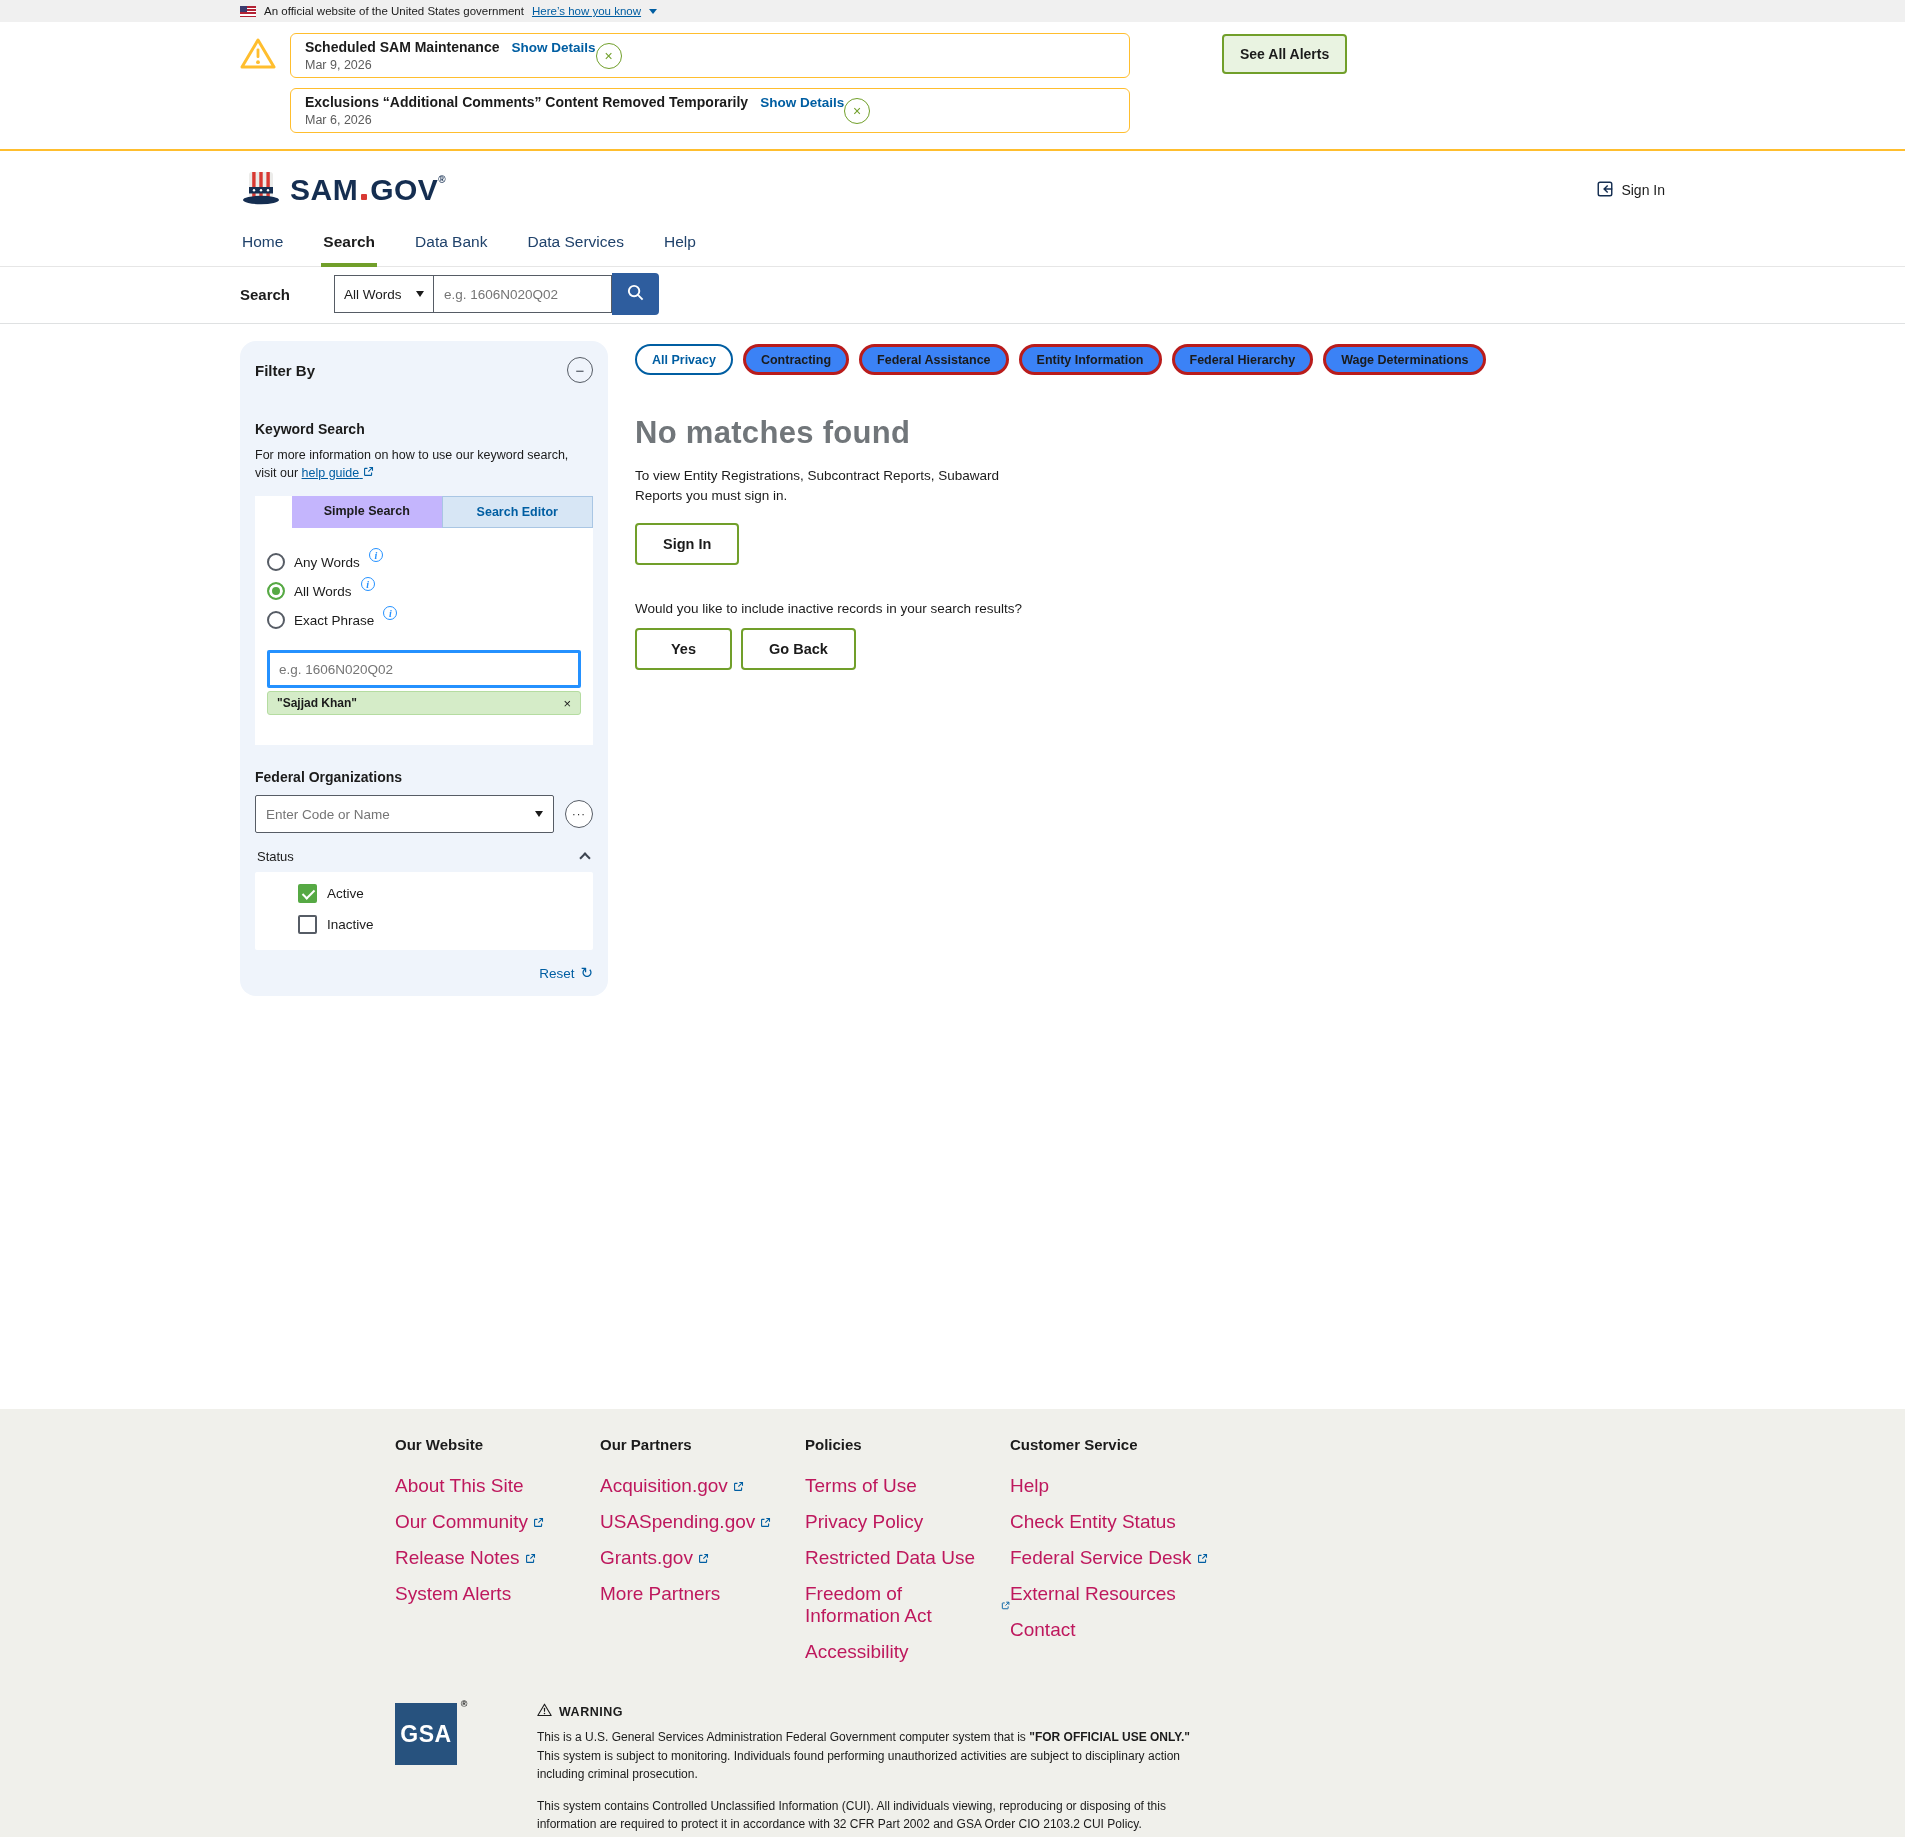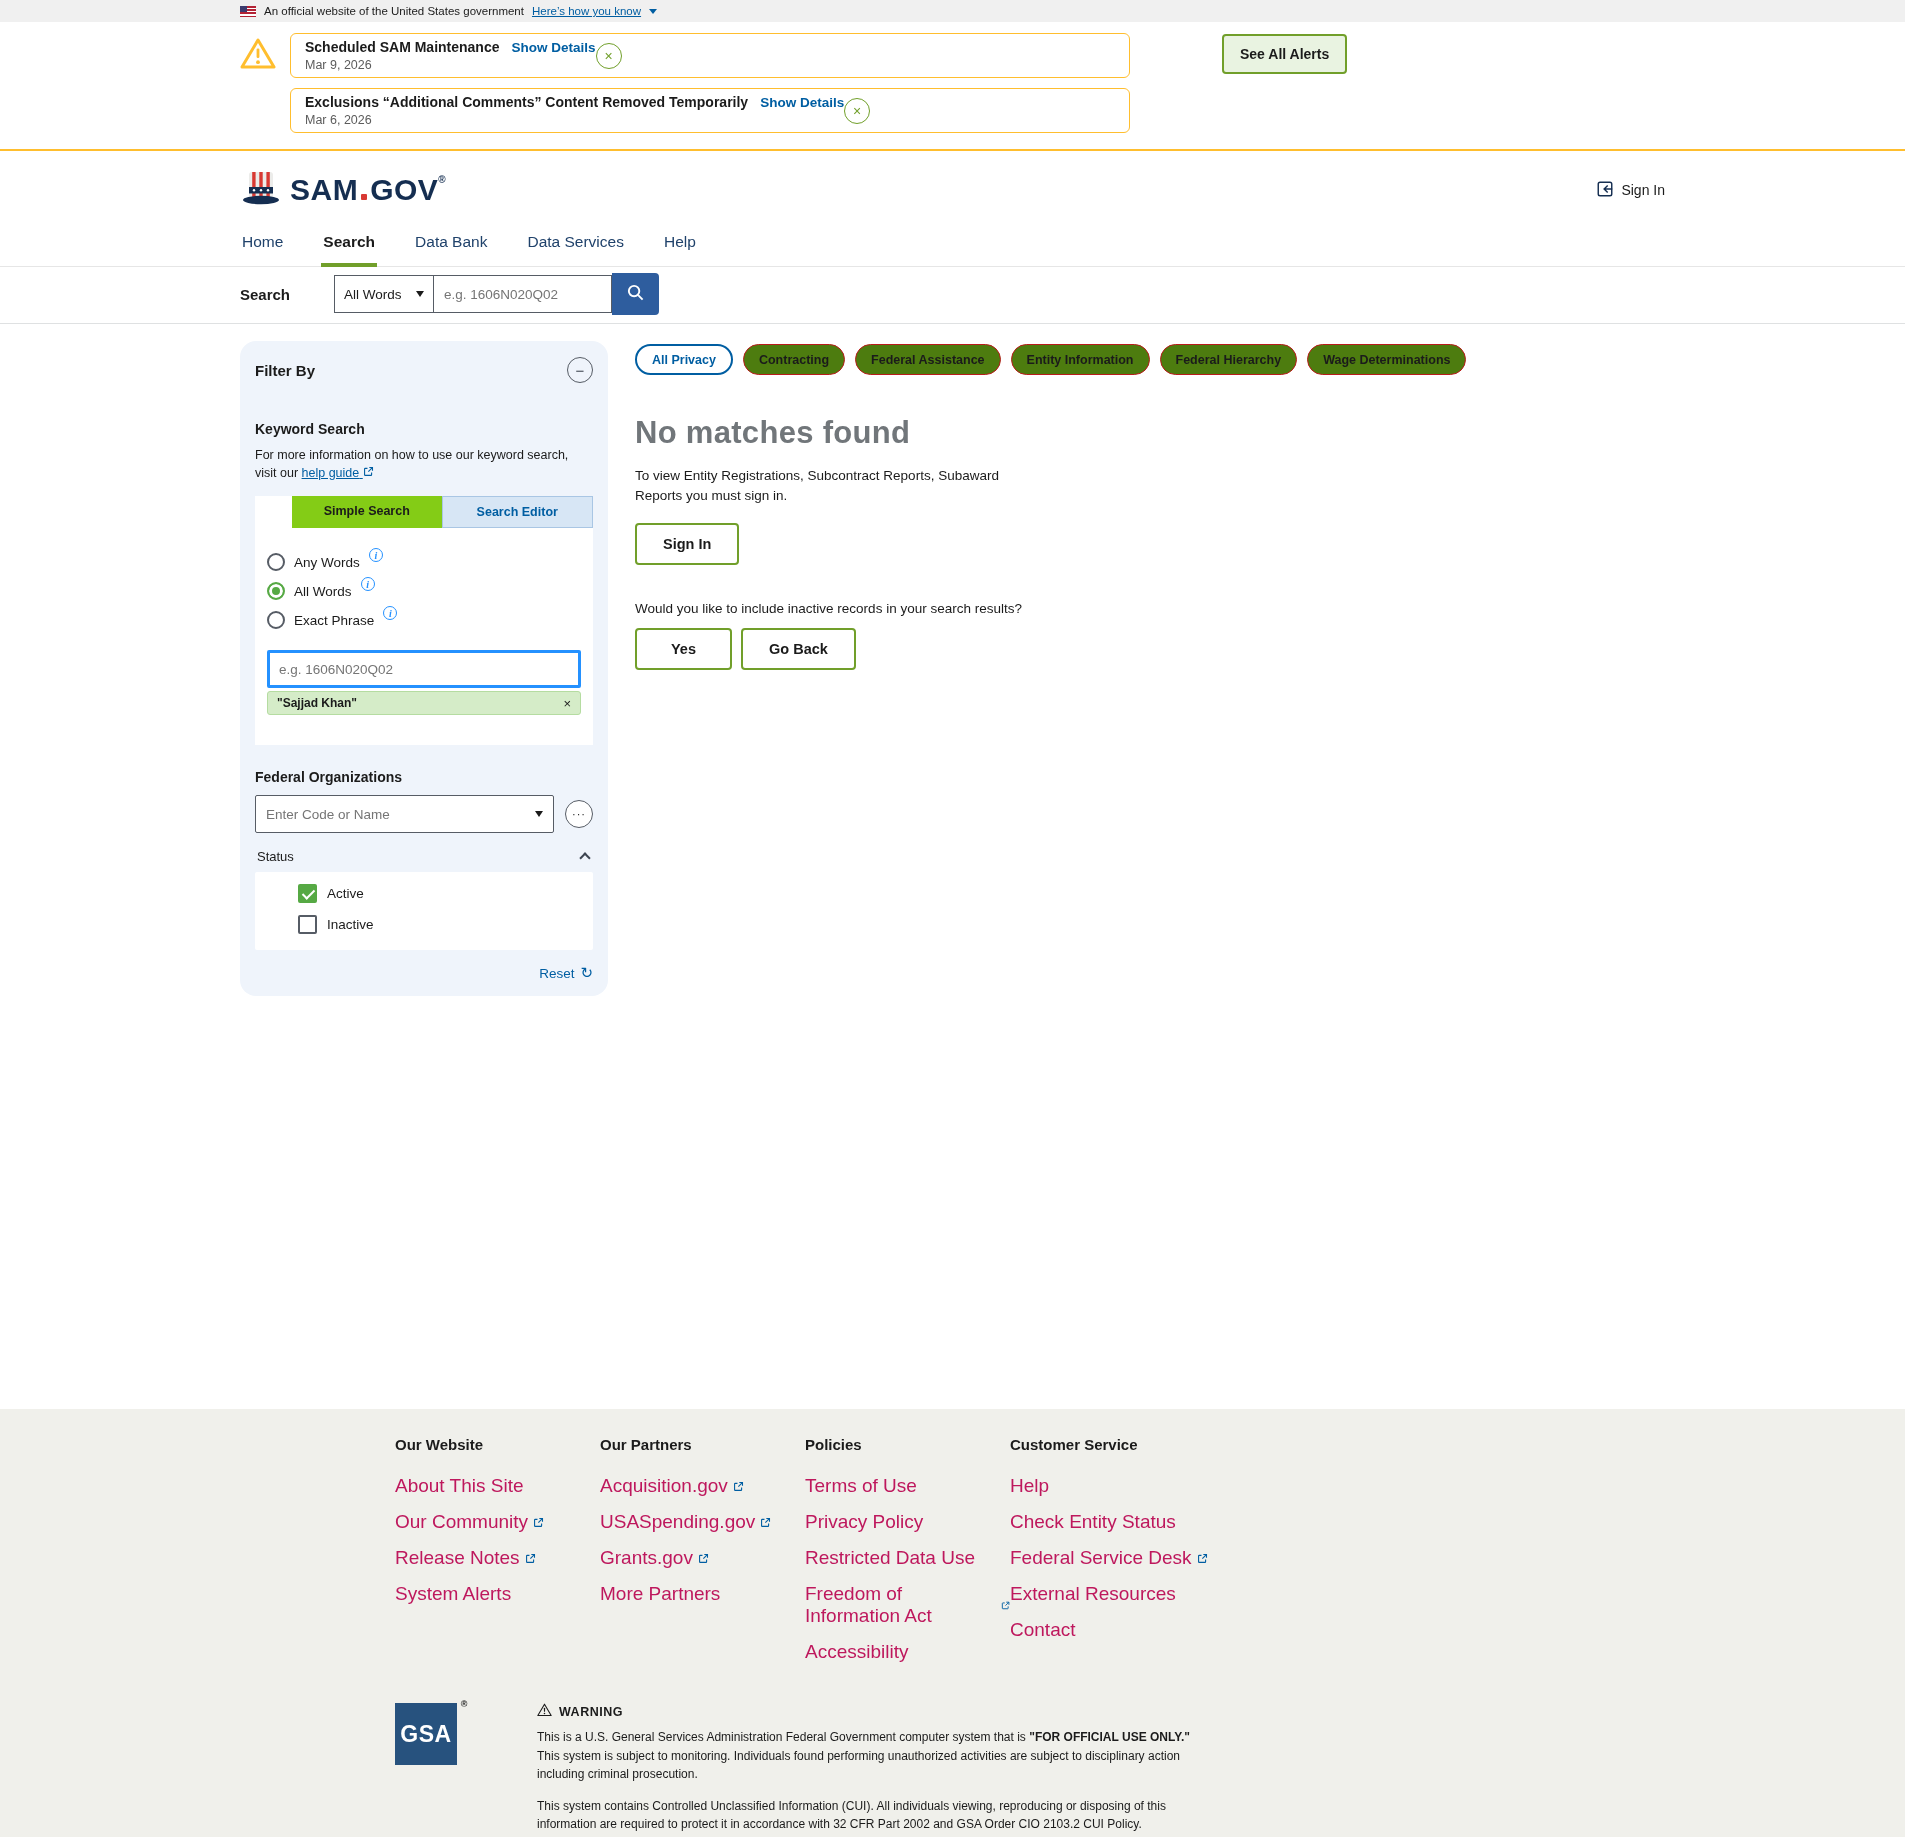"Contracting" .pill { background: #4d7c0f -> #3b82f6; border: 1px solid #b91c1c -> 3px solid #b91c1c }
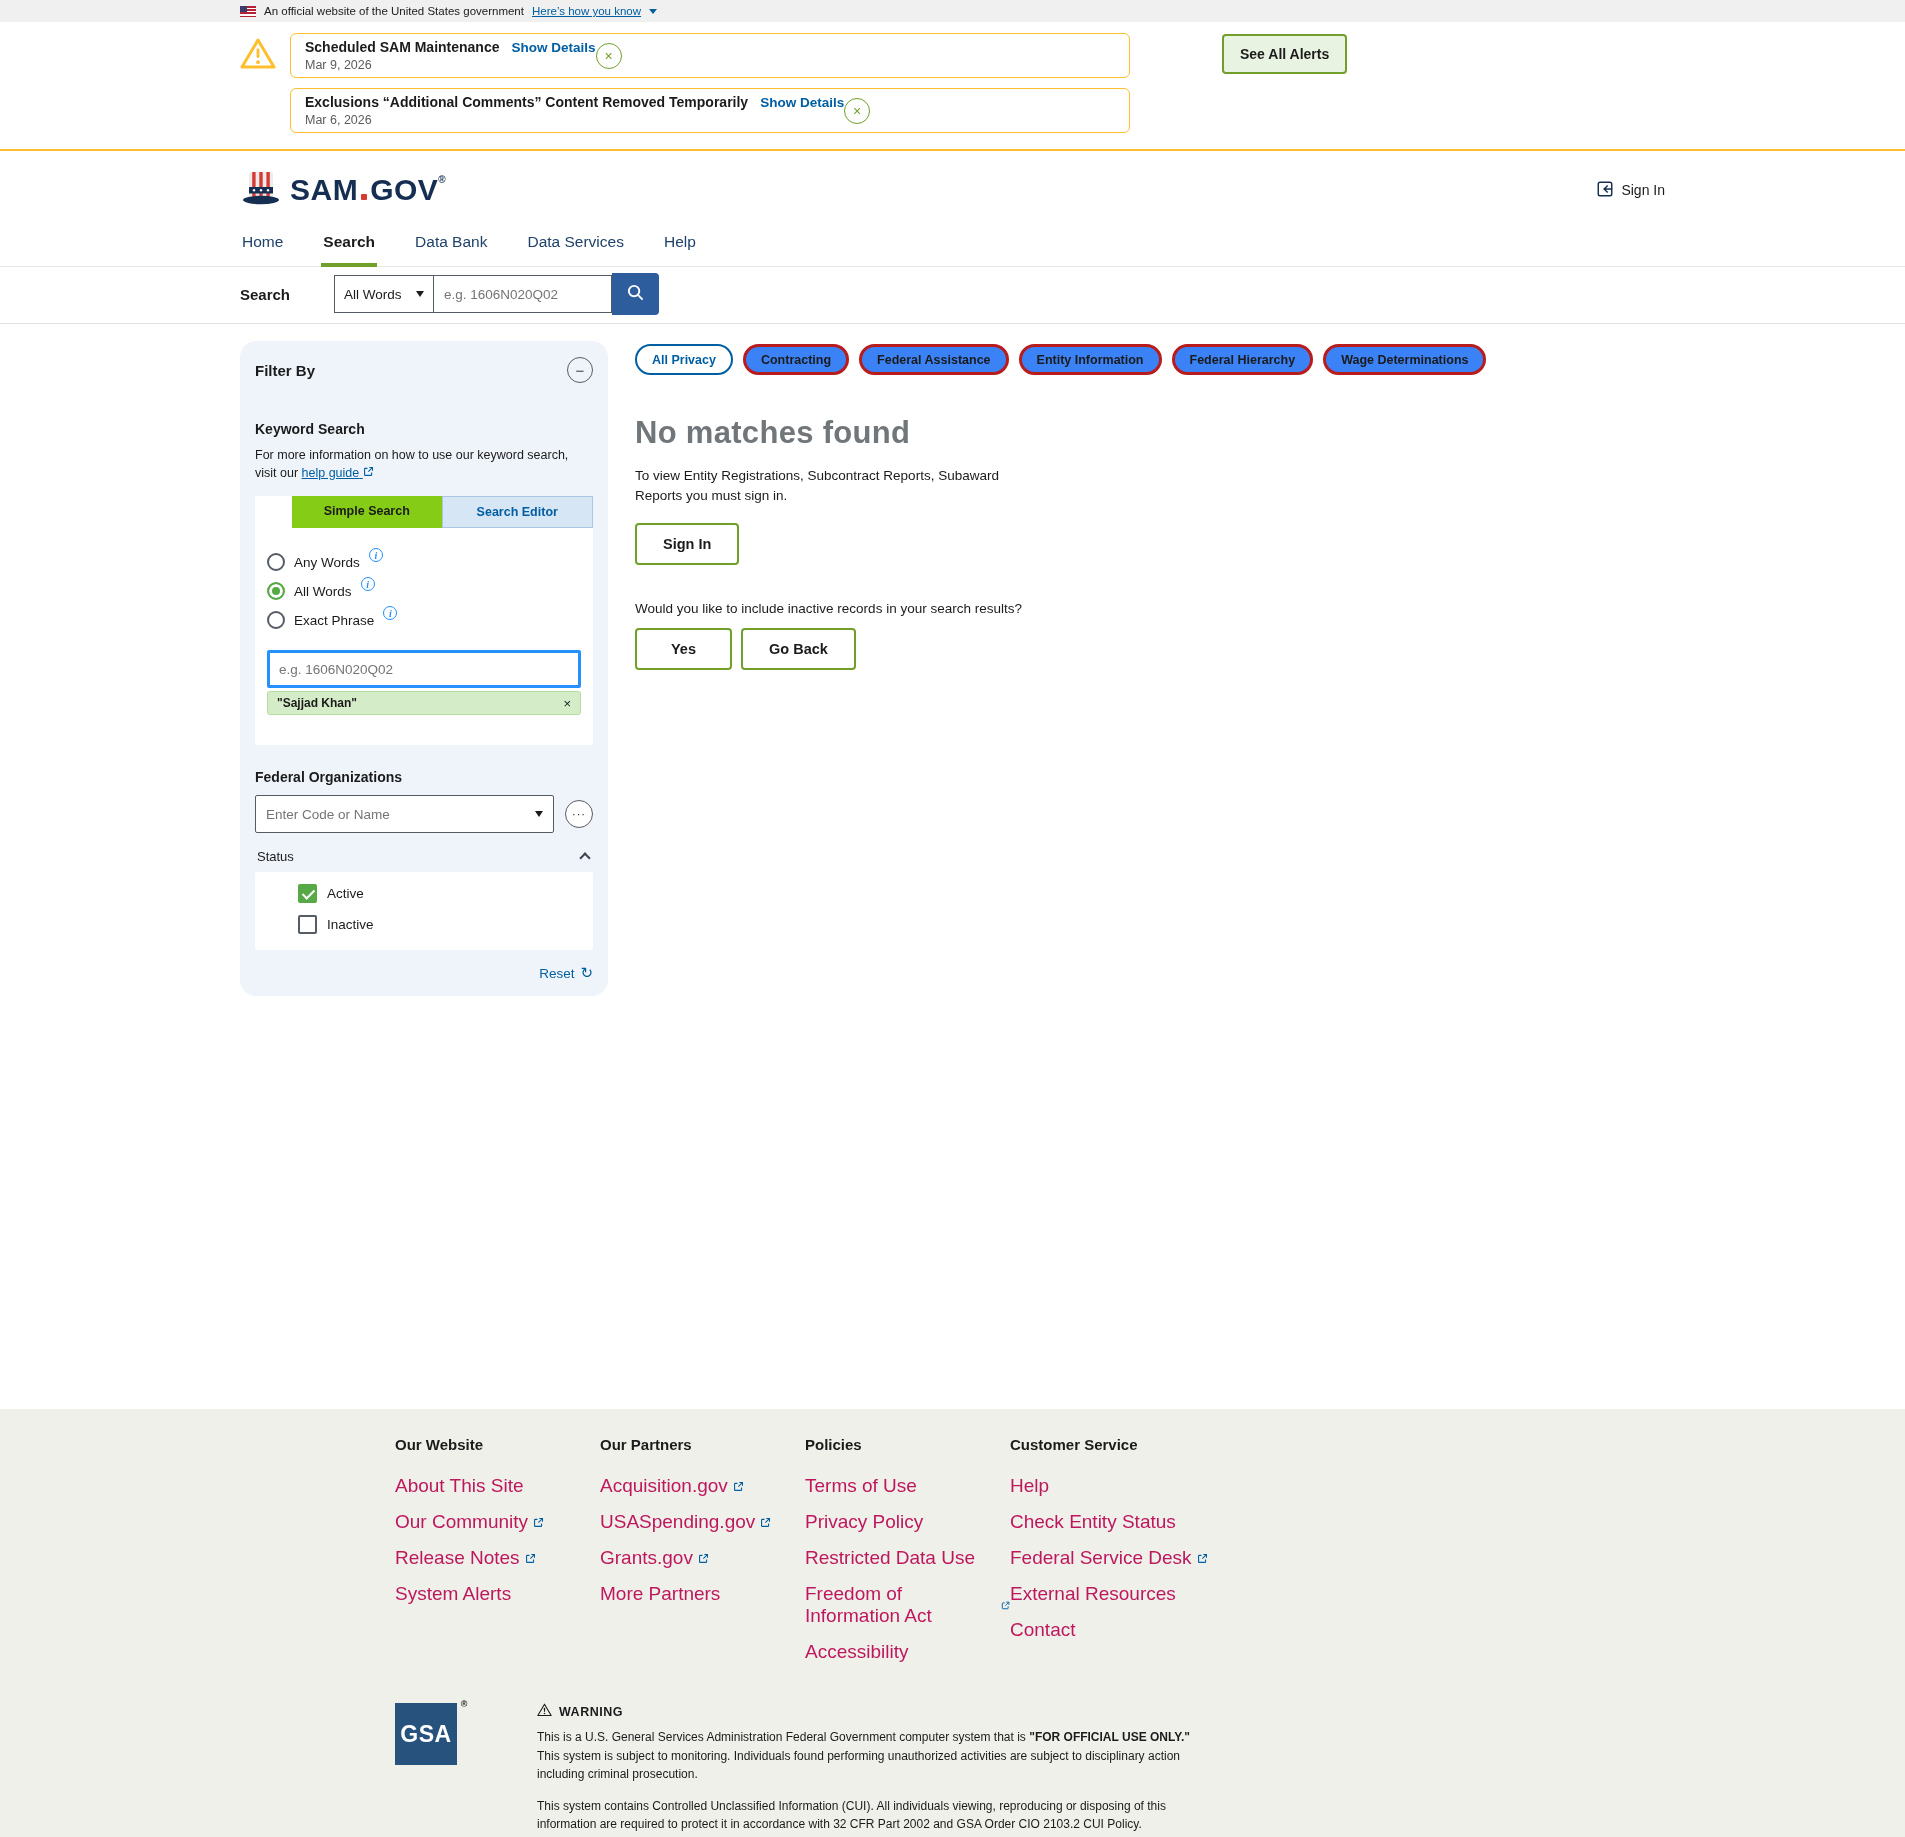"Simple Search" .kw-tab.active { background: #84cc16 -> #c4b5fd }
